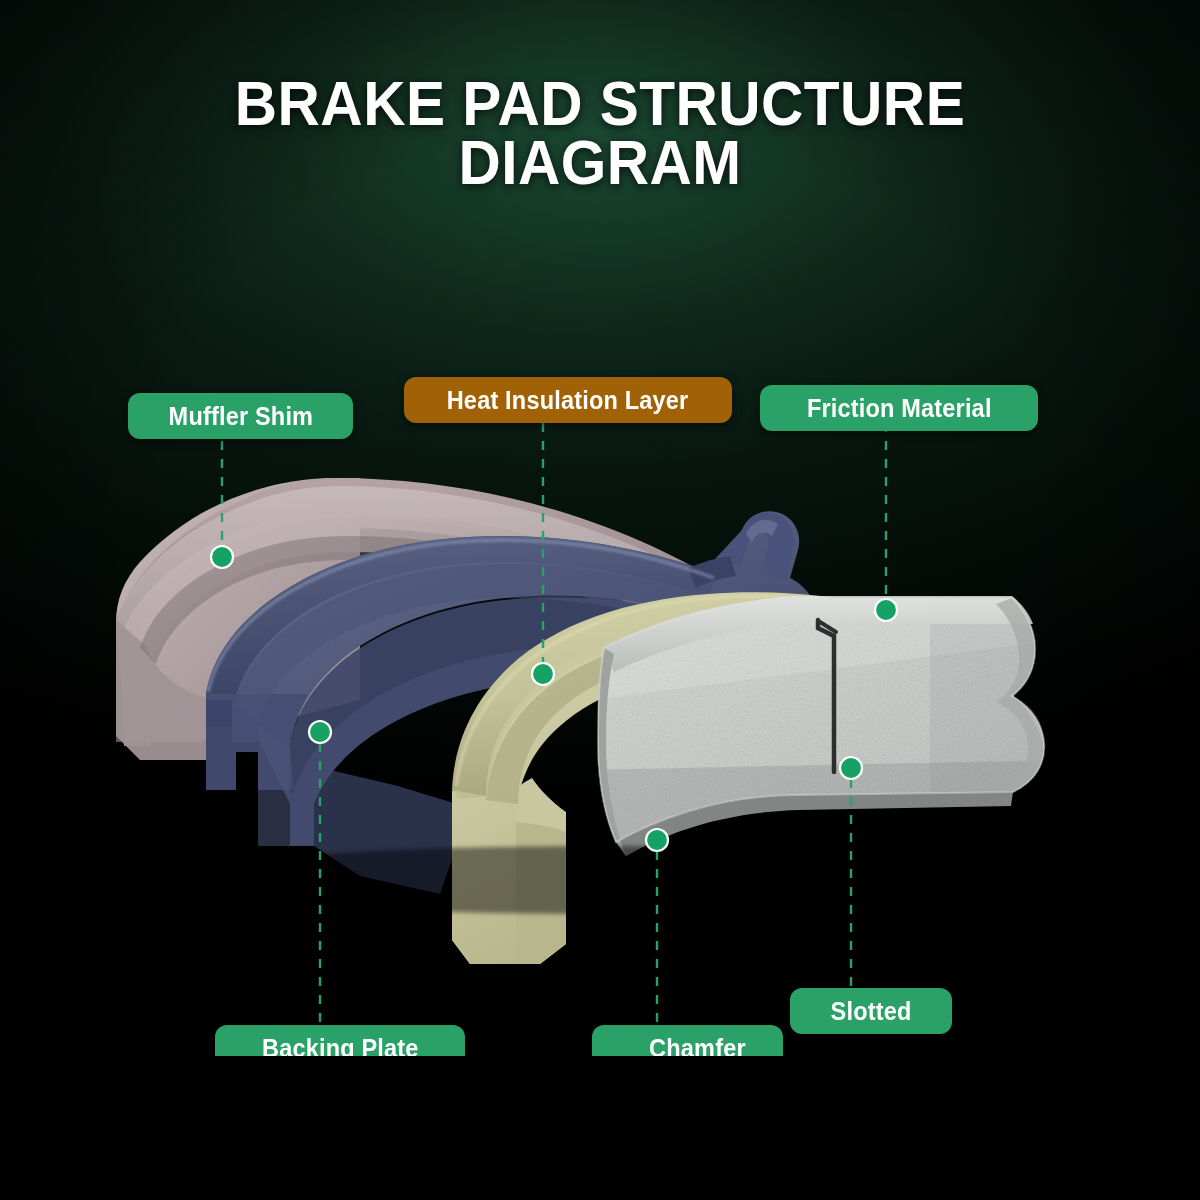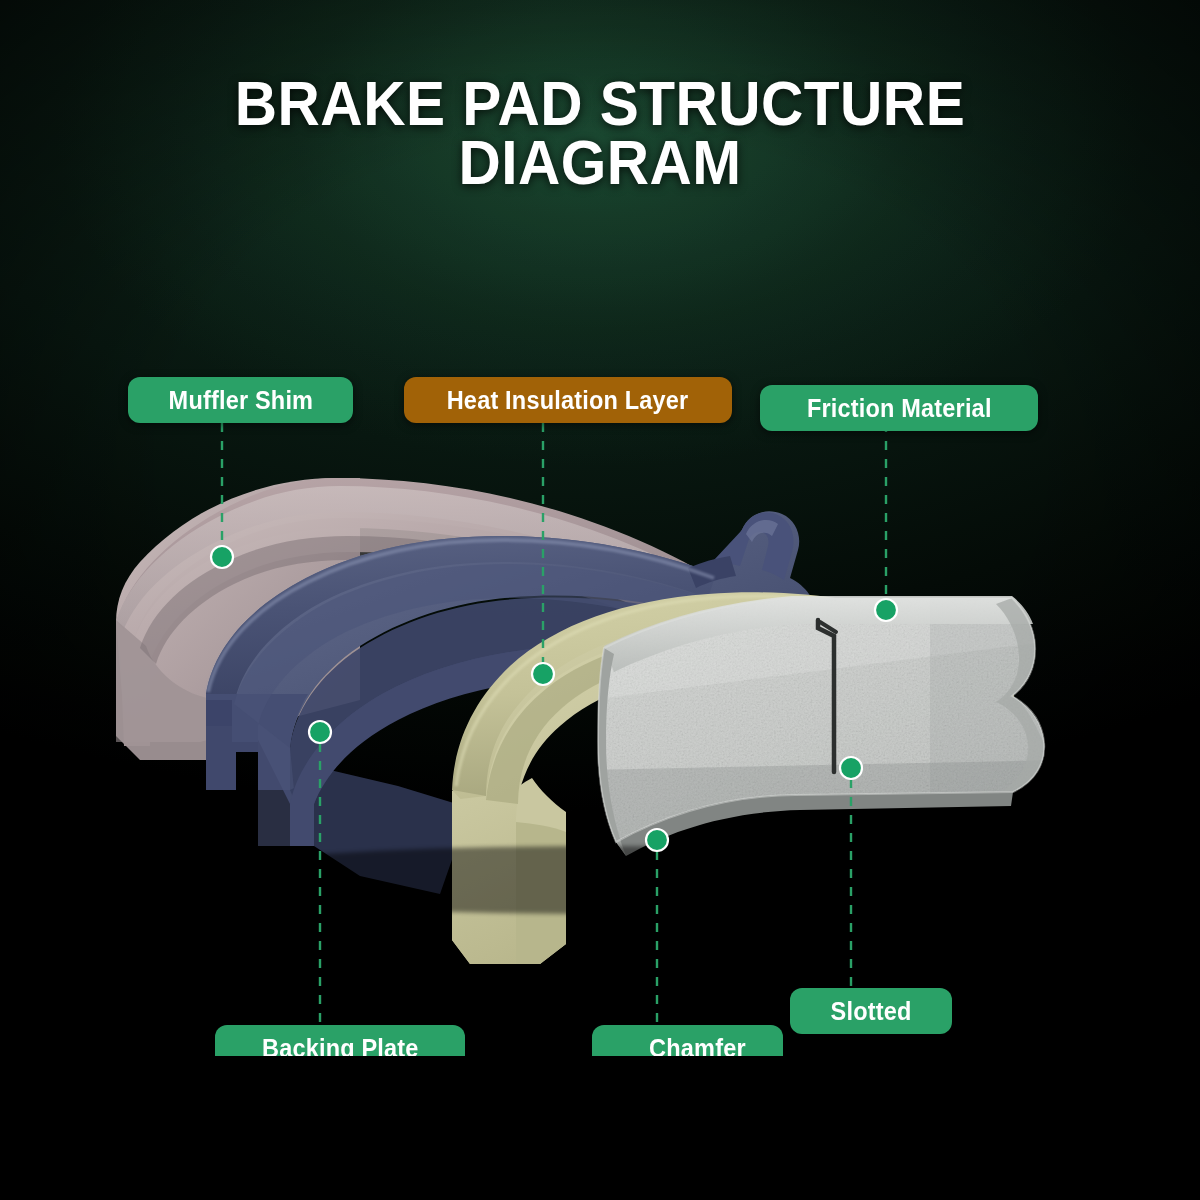"Muffler Shim" div.pill { top: 377px -> 393px }
